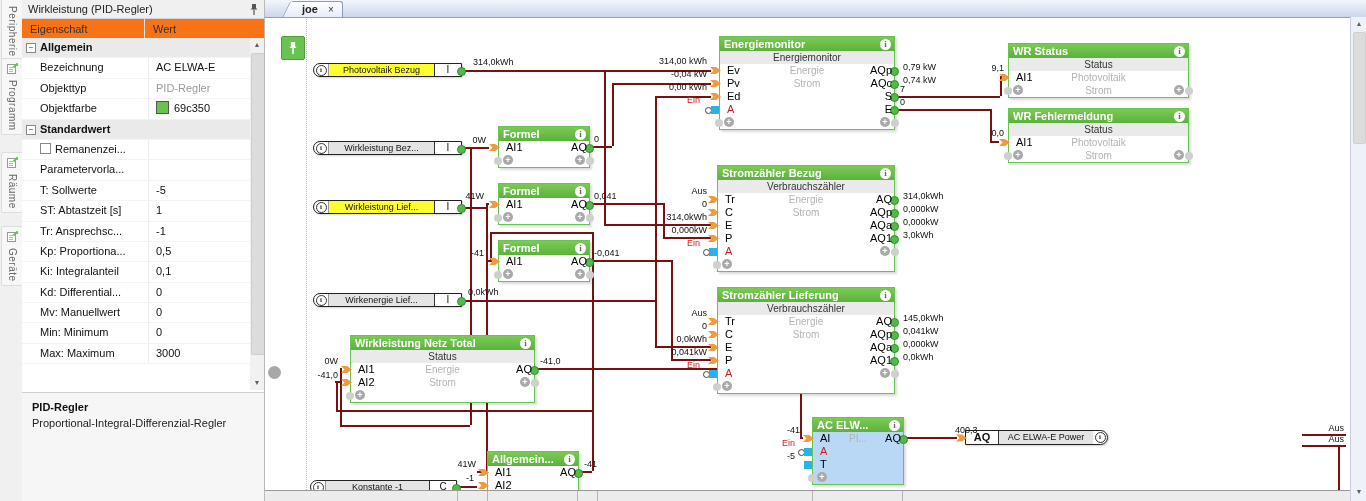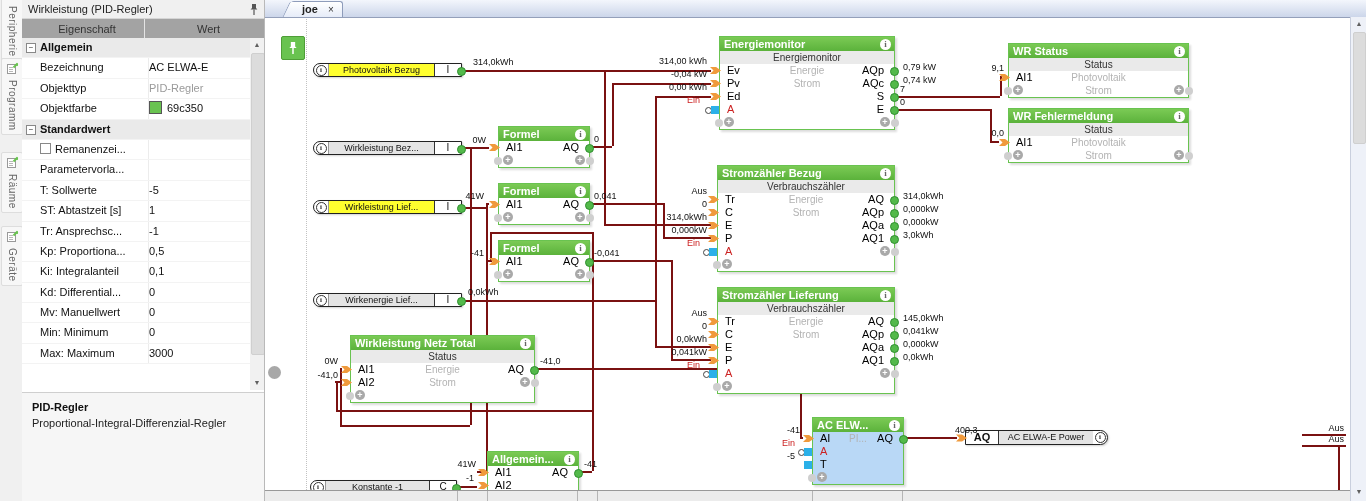"Eigenschaft" #props-cols { background: #a3a3a3 -> #f97316; text-align: center -> none }
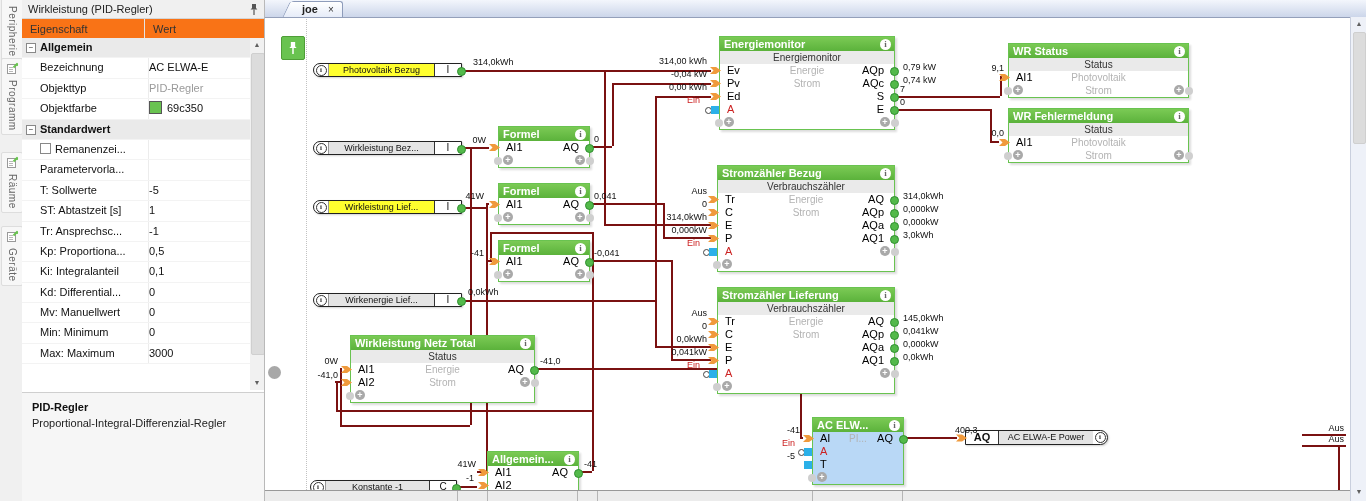"AC ELWA-E" .prow .pc2 { padding-left: none -> 7px }
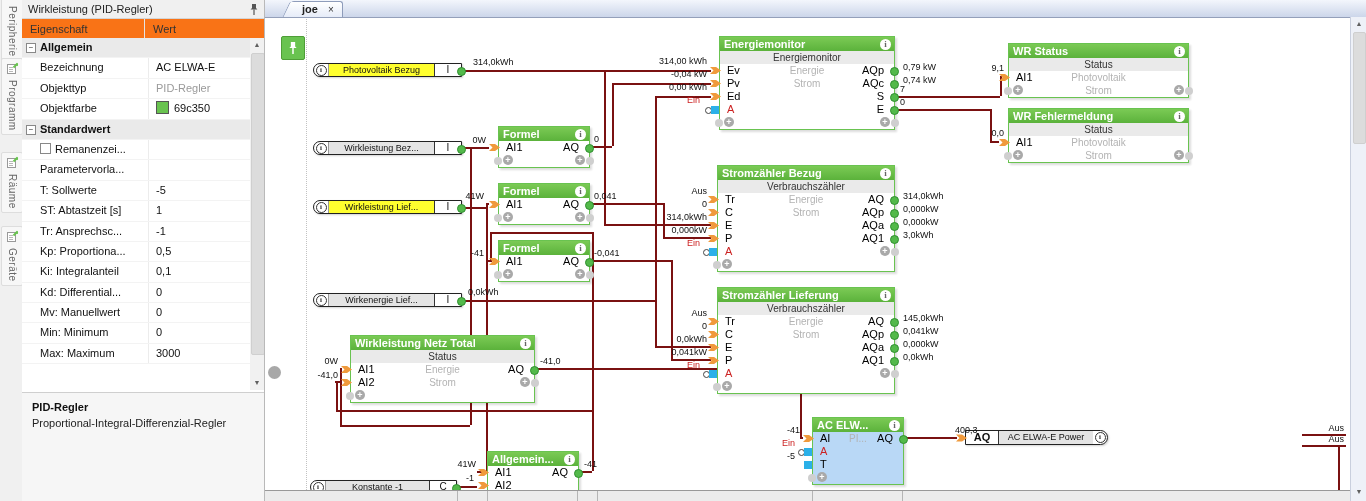"AQp" .pname-r { right: 10px -> 2px }
